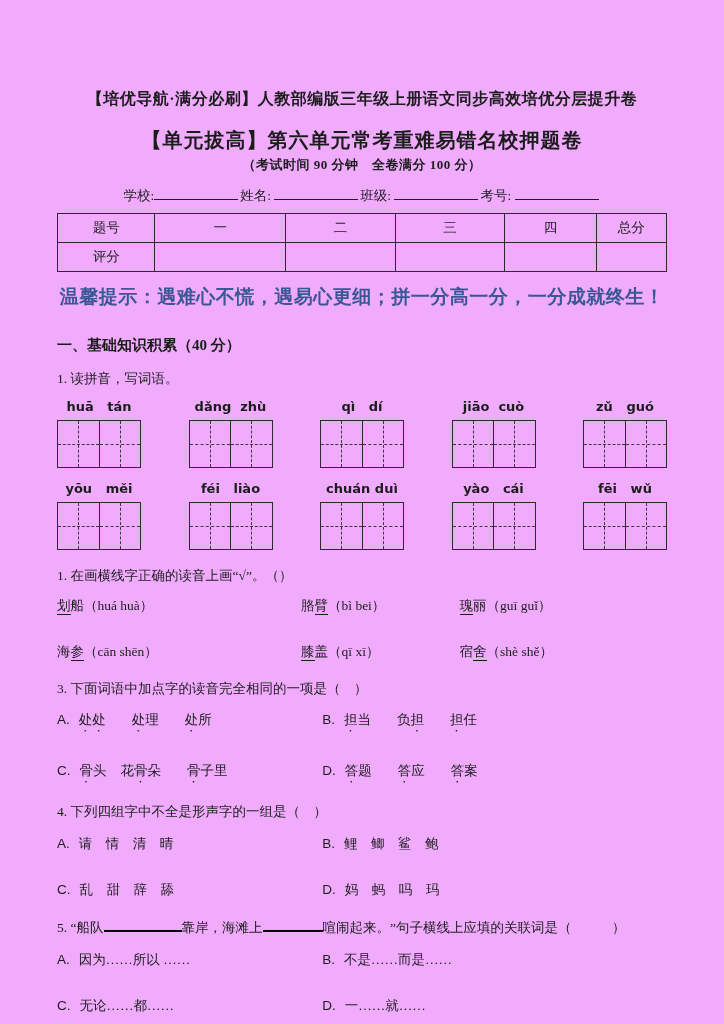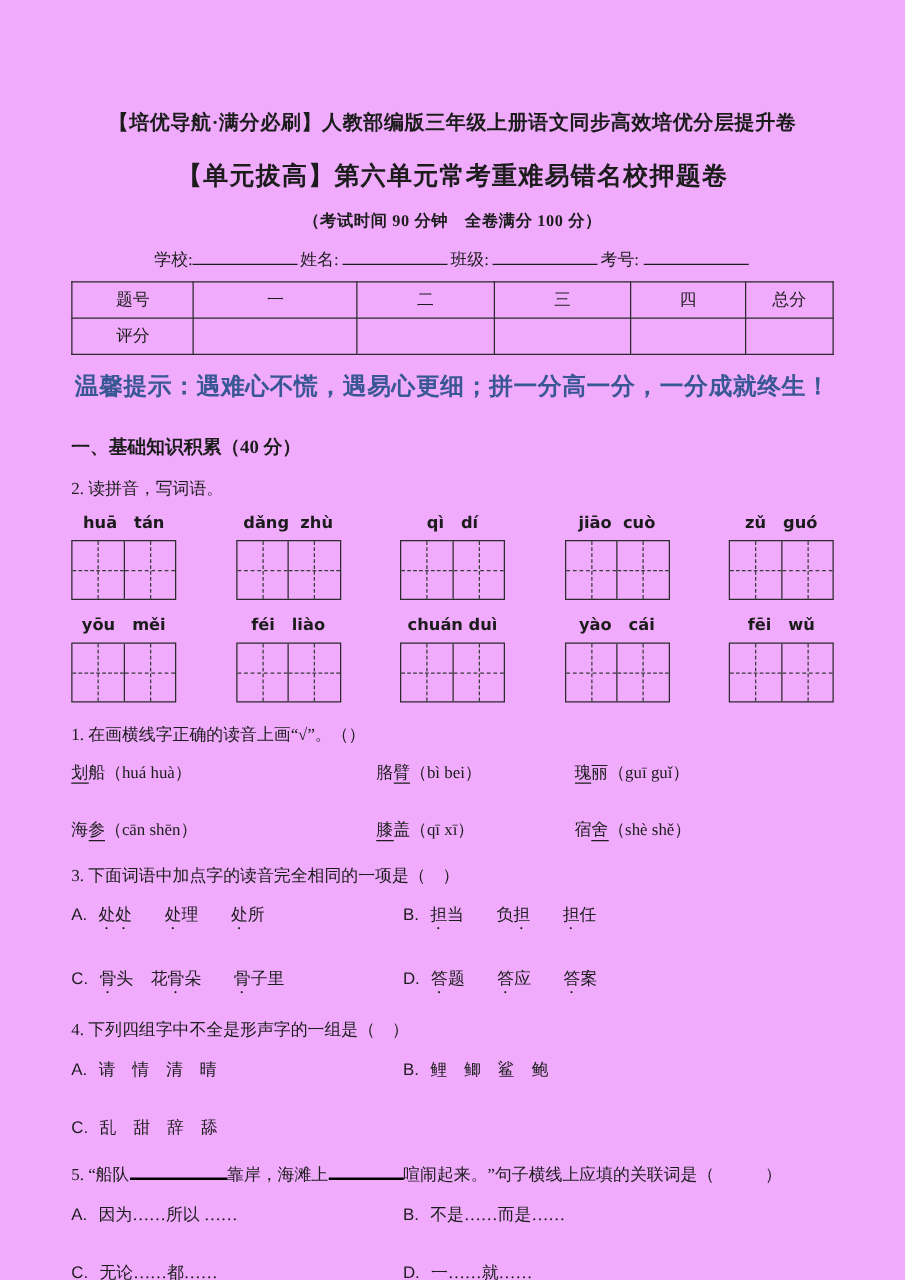"（考试时间 90 分钟 全卷满分 100" .exam-info { margin-top: 14px -> 2px }
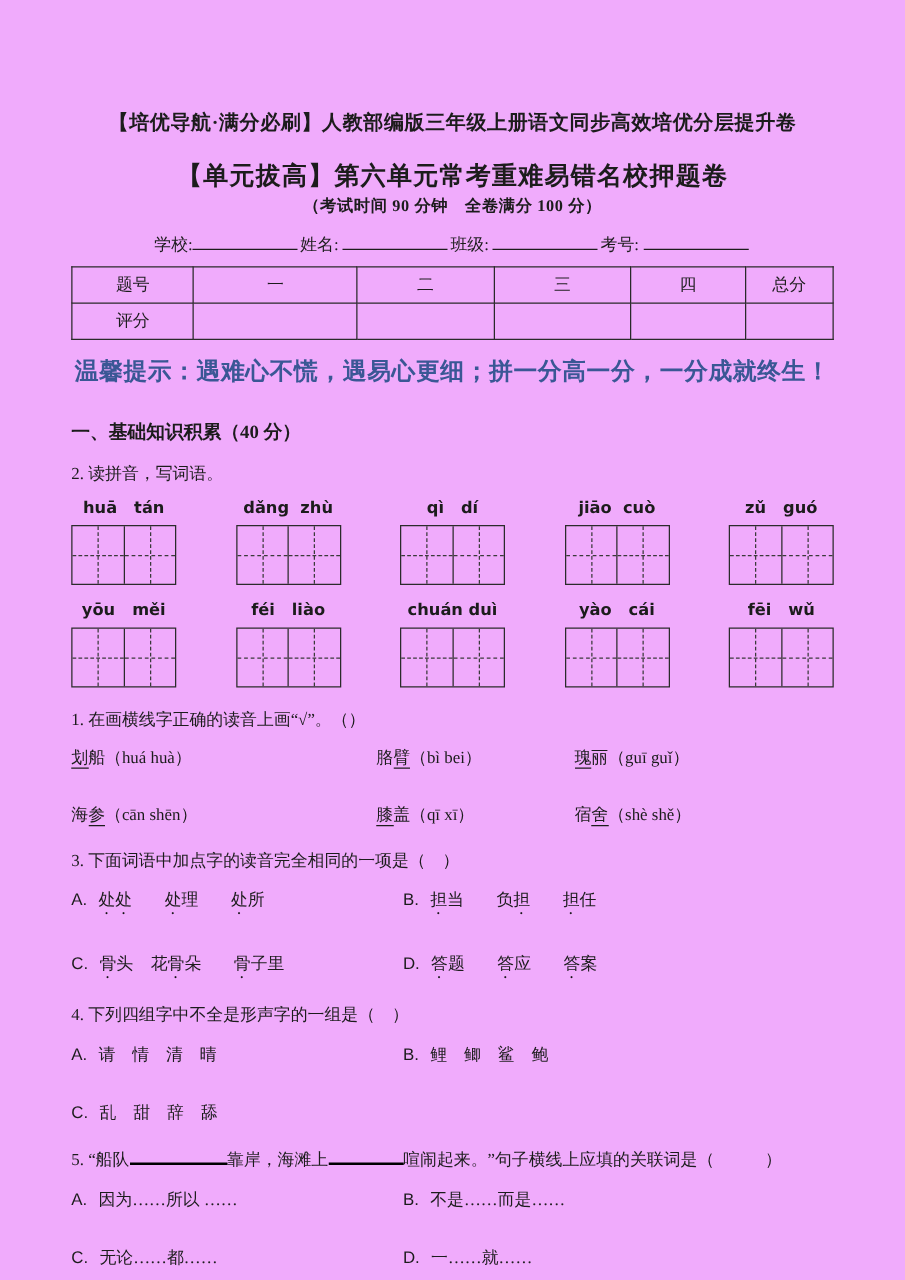"2. 读拼音，写词语。" div.stem { text: 2 -> 1 }
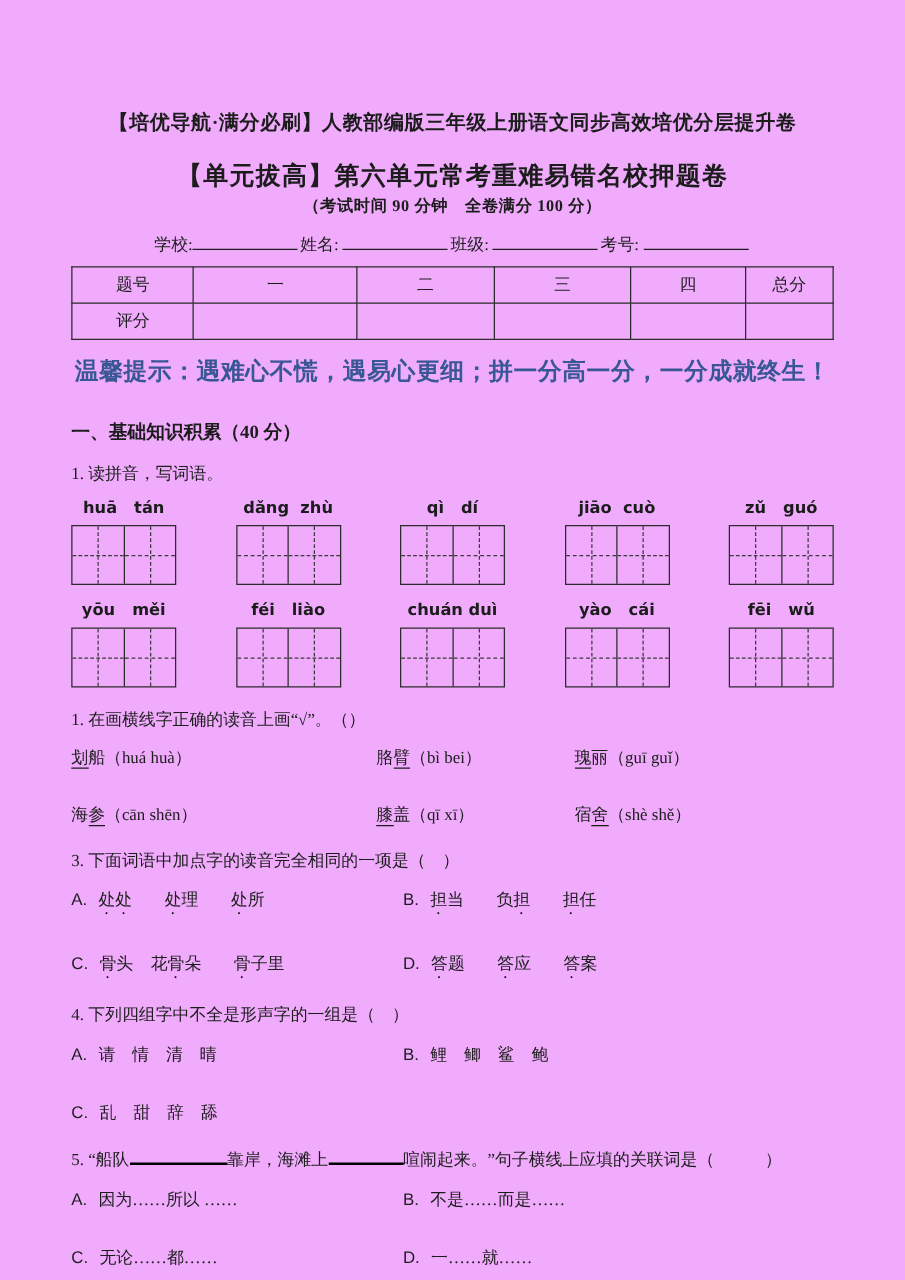"D. 妈 蚂 吗 玛" div { html: none -> <div><span>D.</span><span>妈 蚂 吗 玛</span></div> }
